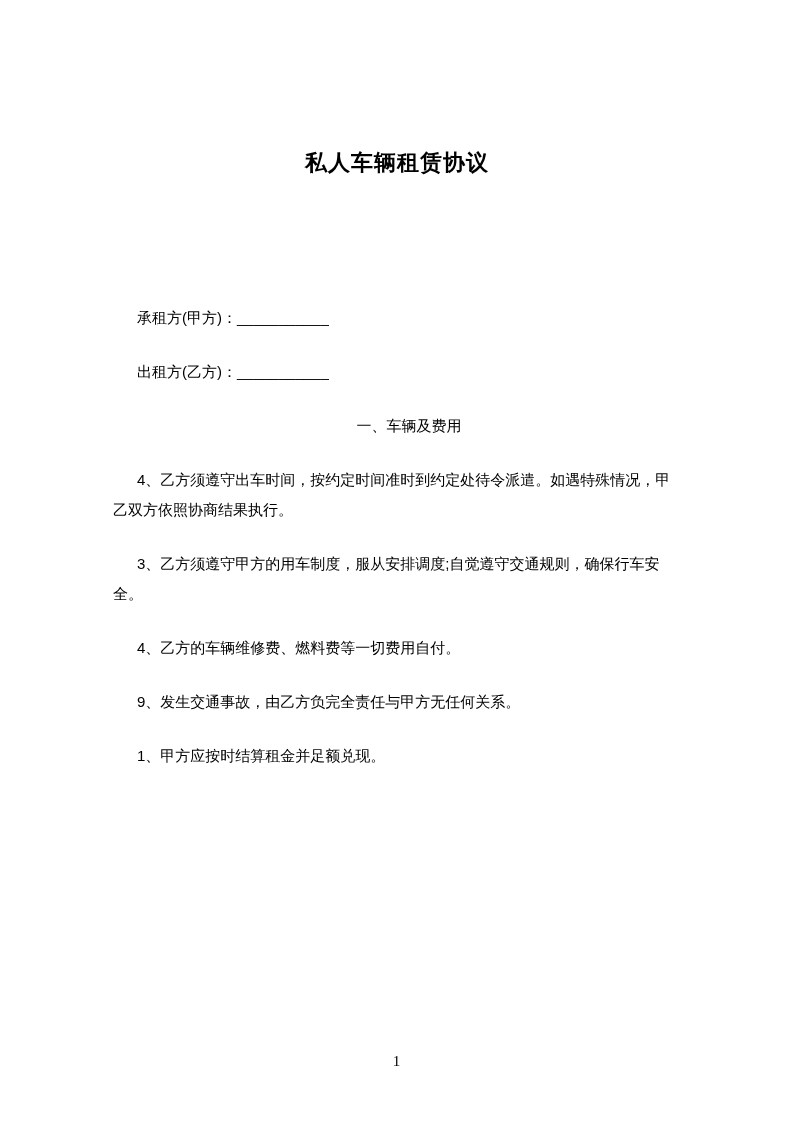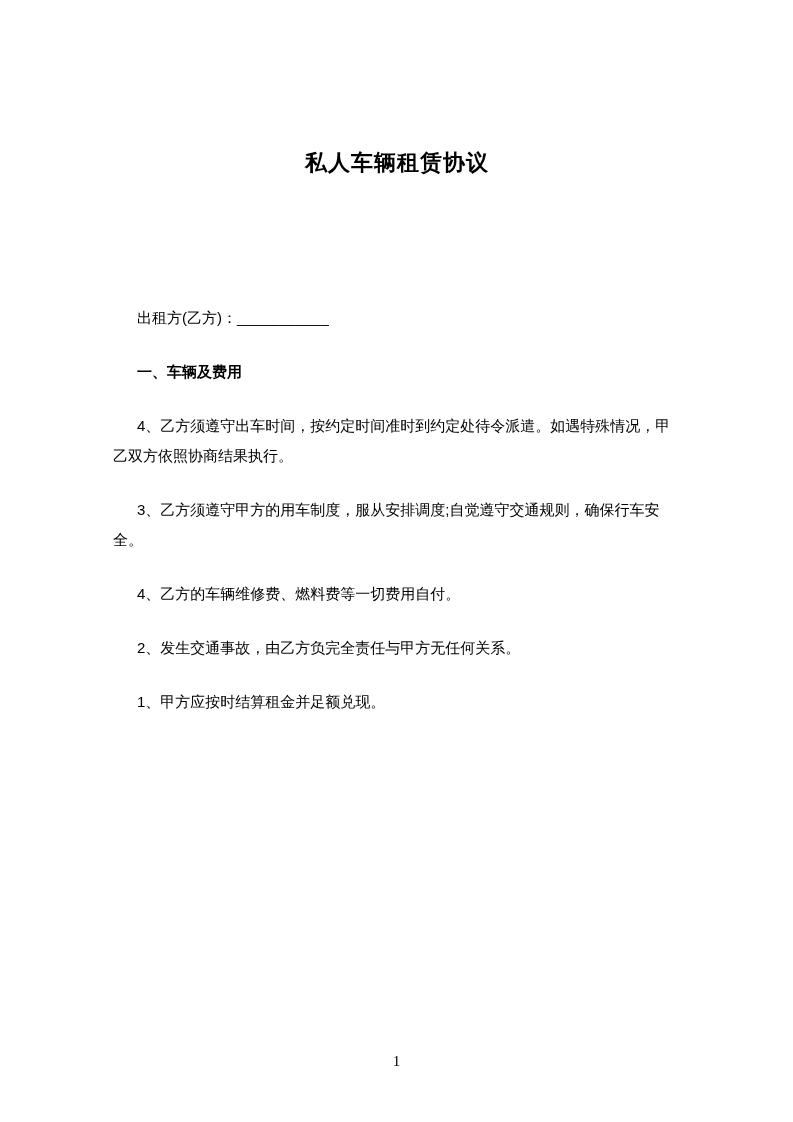"承租方(甲方)：___________" p.para { html: none -> <p>承租方(甲方)：___________</p> }
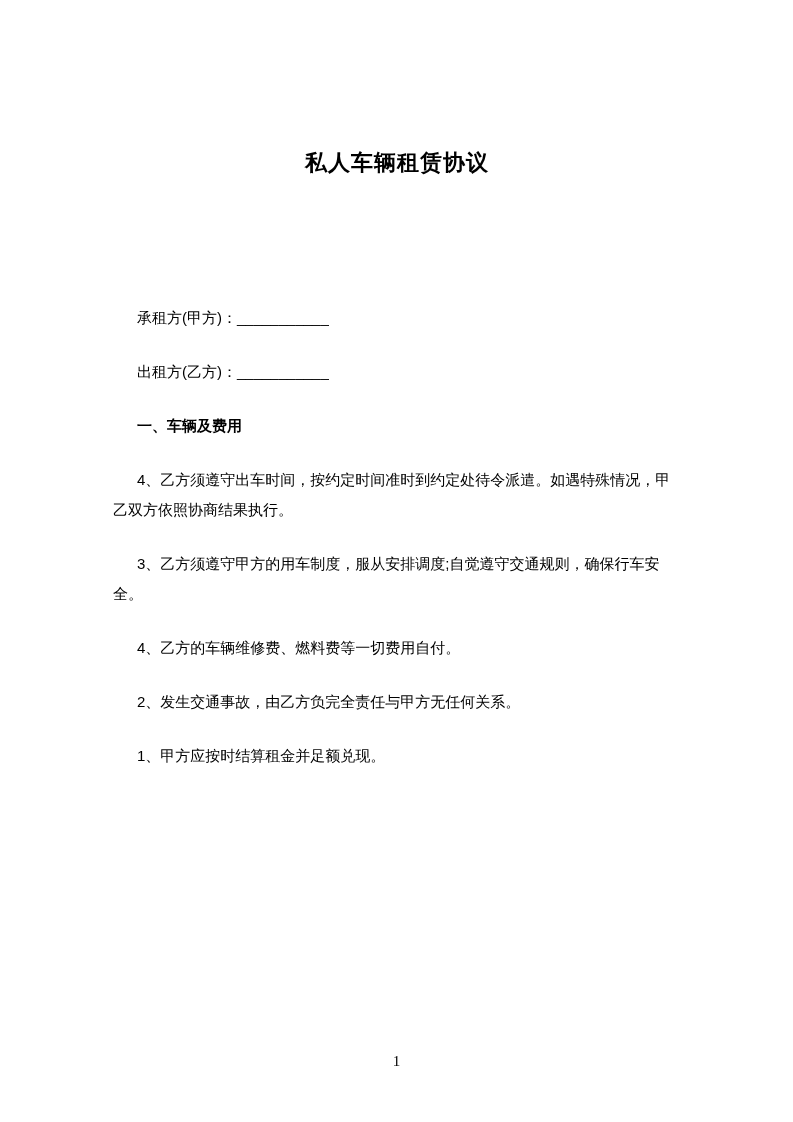"一、车辆及费用" .section-heading { font-weight: bold -> normal; text-align: none -> center }
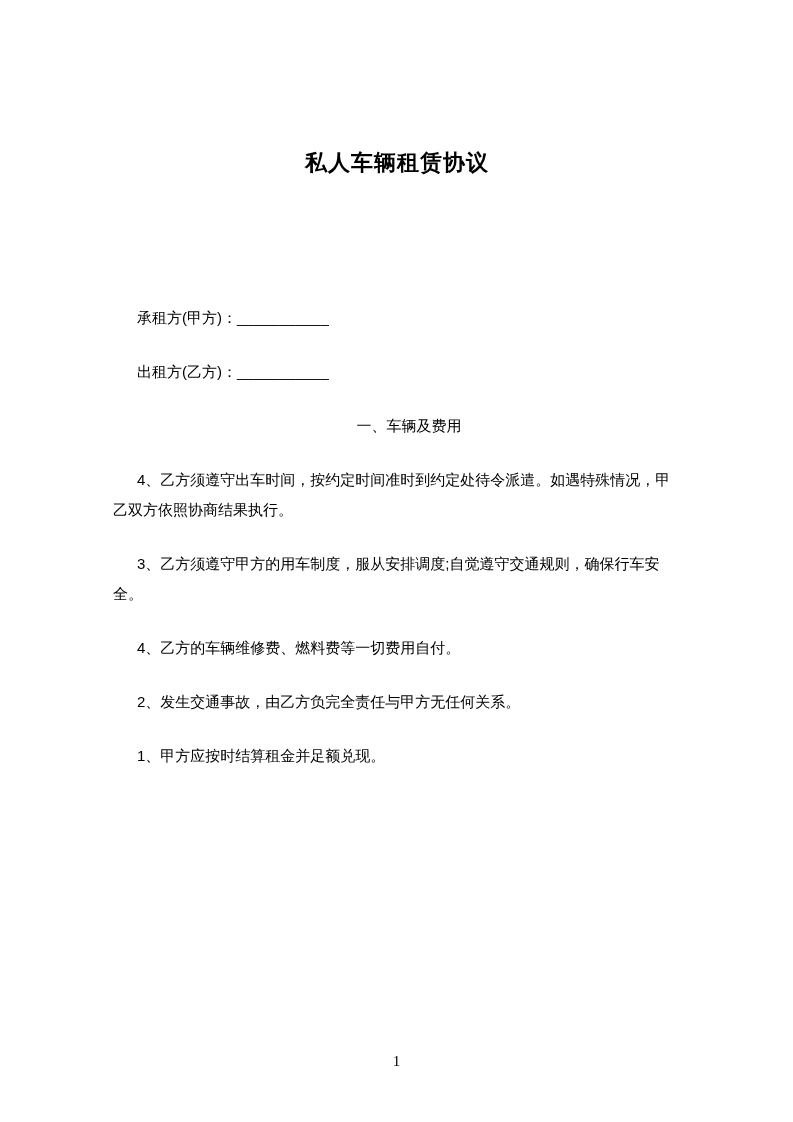"2、发生交通事故，由乙方负完全责任与甲方无任何关系。" p.para { text: 2 -> 9 }
